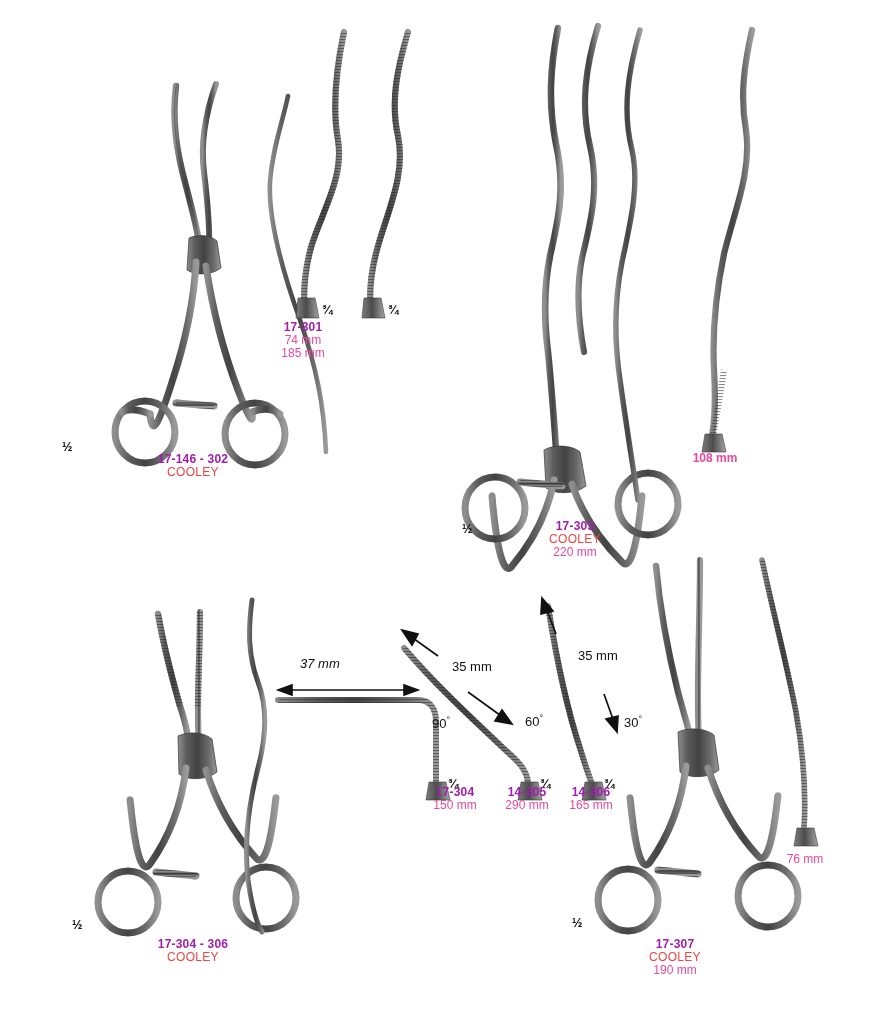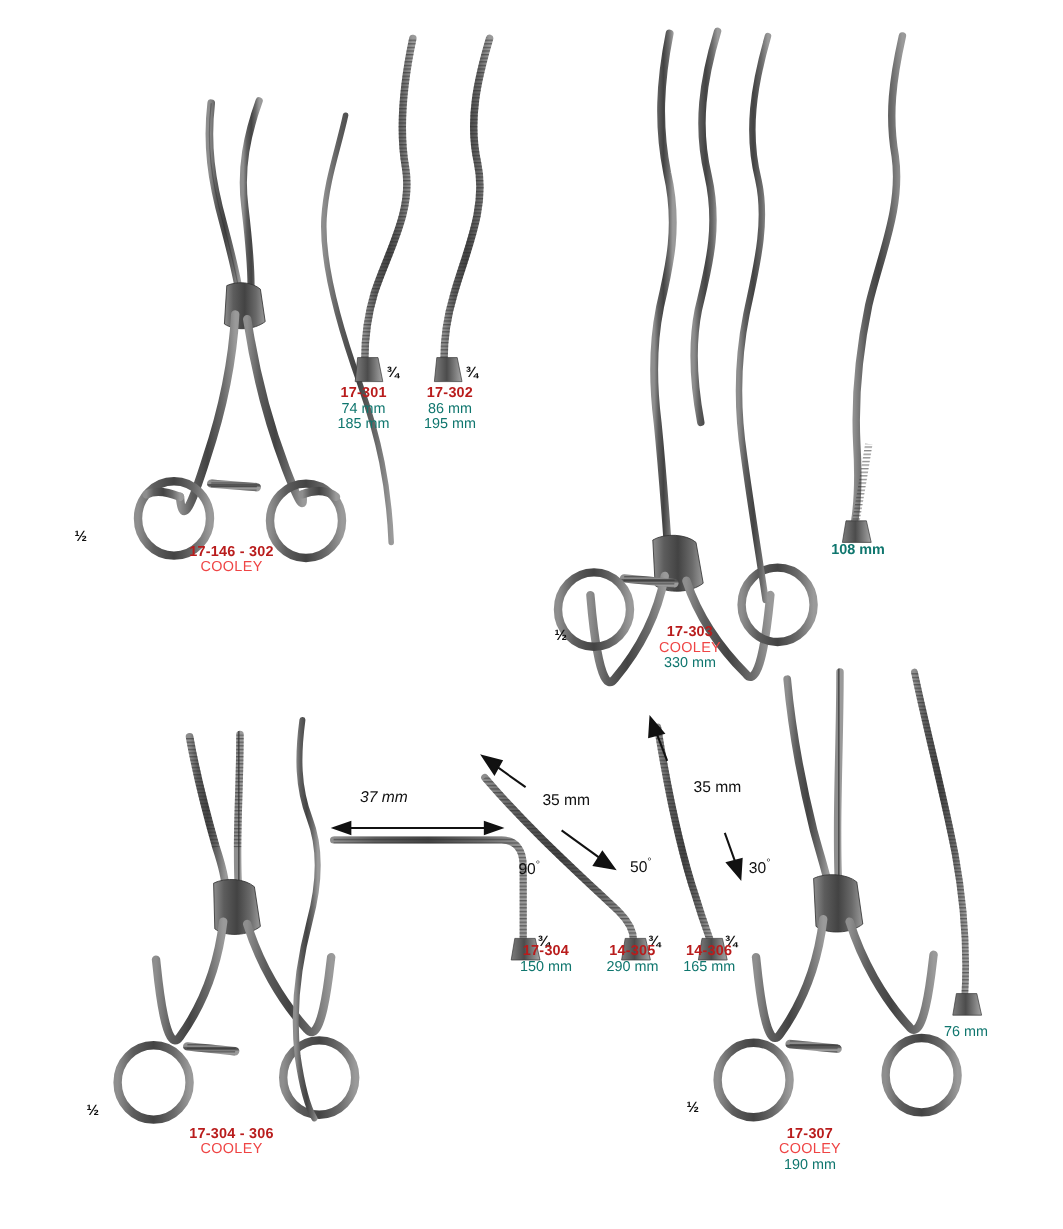"17-301" .code { color: #b91c1c -> #a21caf }
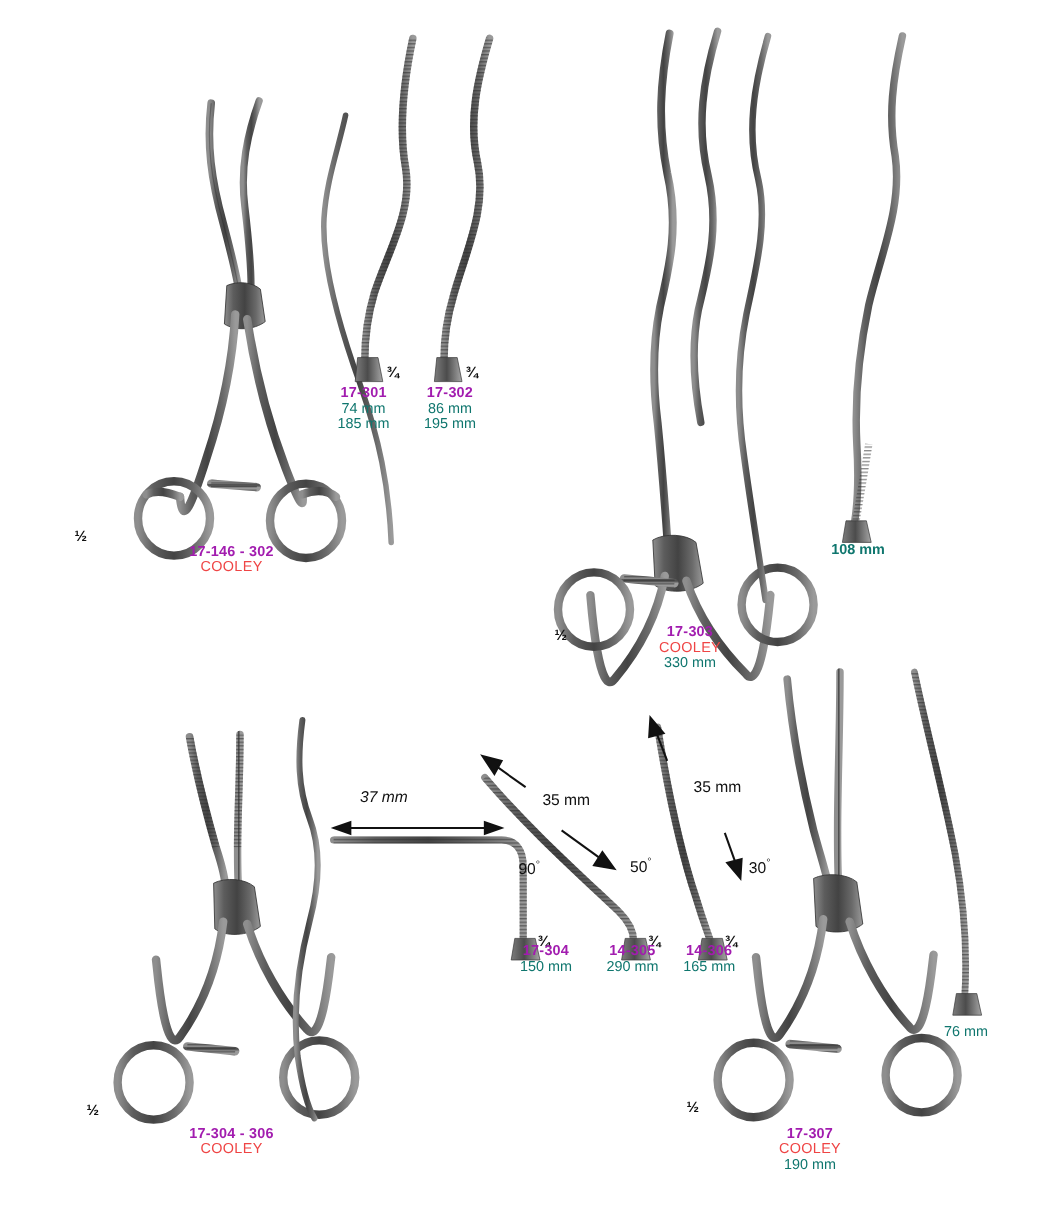"17-302" div.lbl { html: <div> <div>17-302</div> <div>86 mm</div> <div>195 mm</div> </div> -> none }
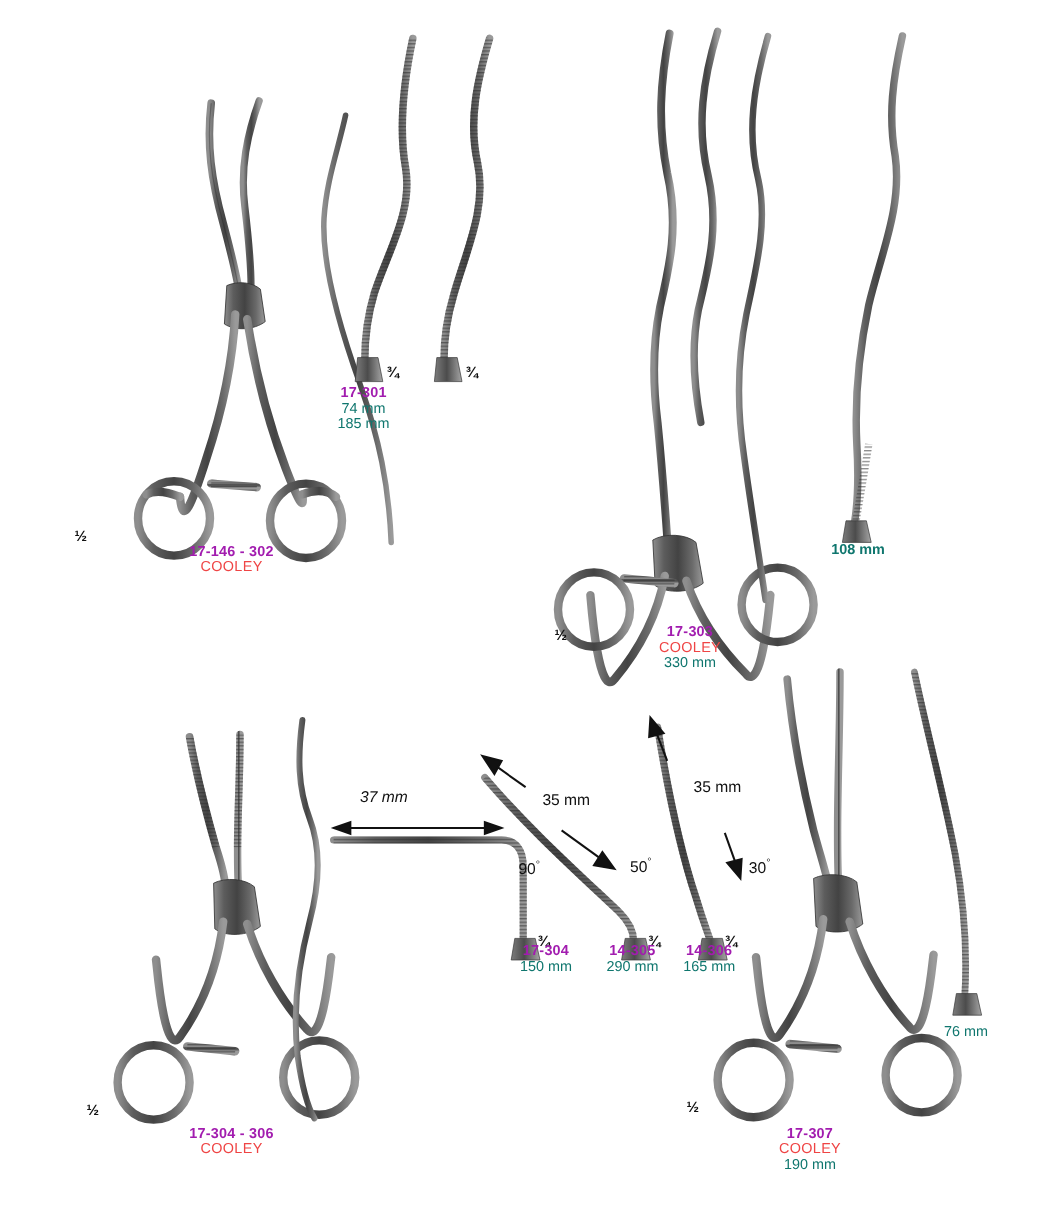"74 mm" .dim { color: #0f766e -> #ec4899 }
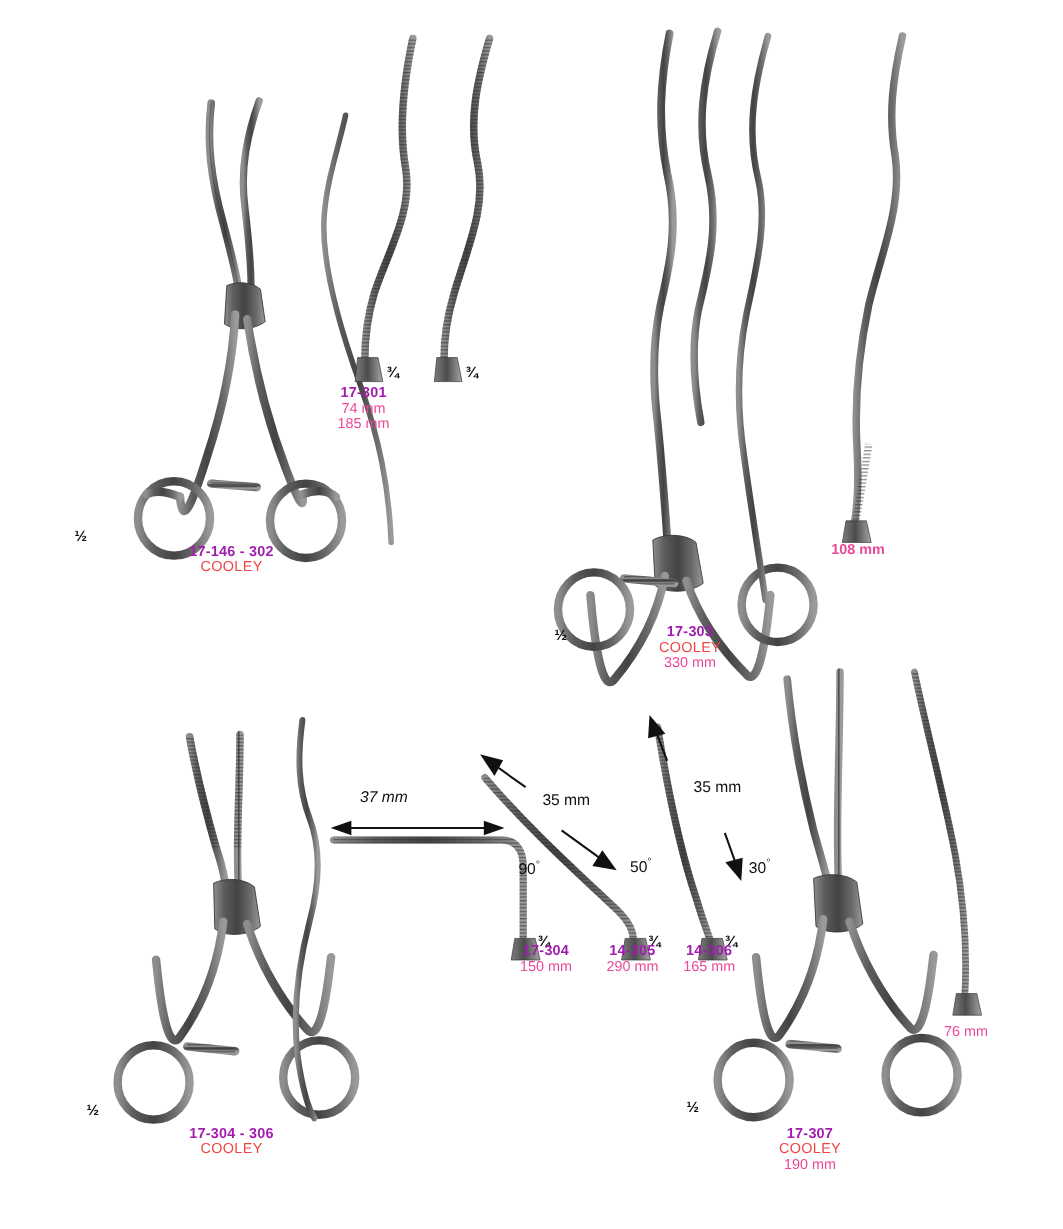"330 mm" div.dim { text: 330 -> 220 }
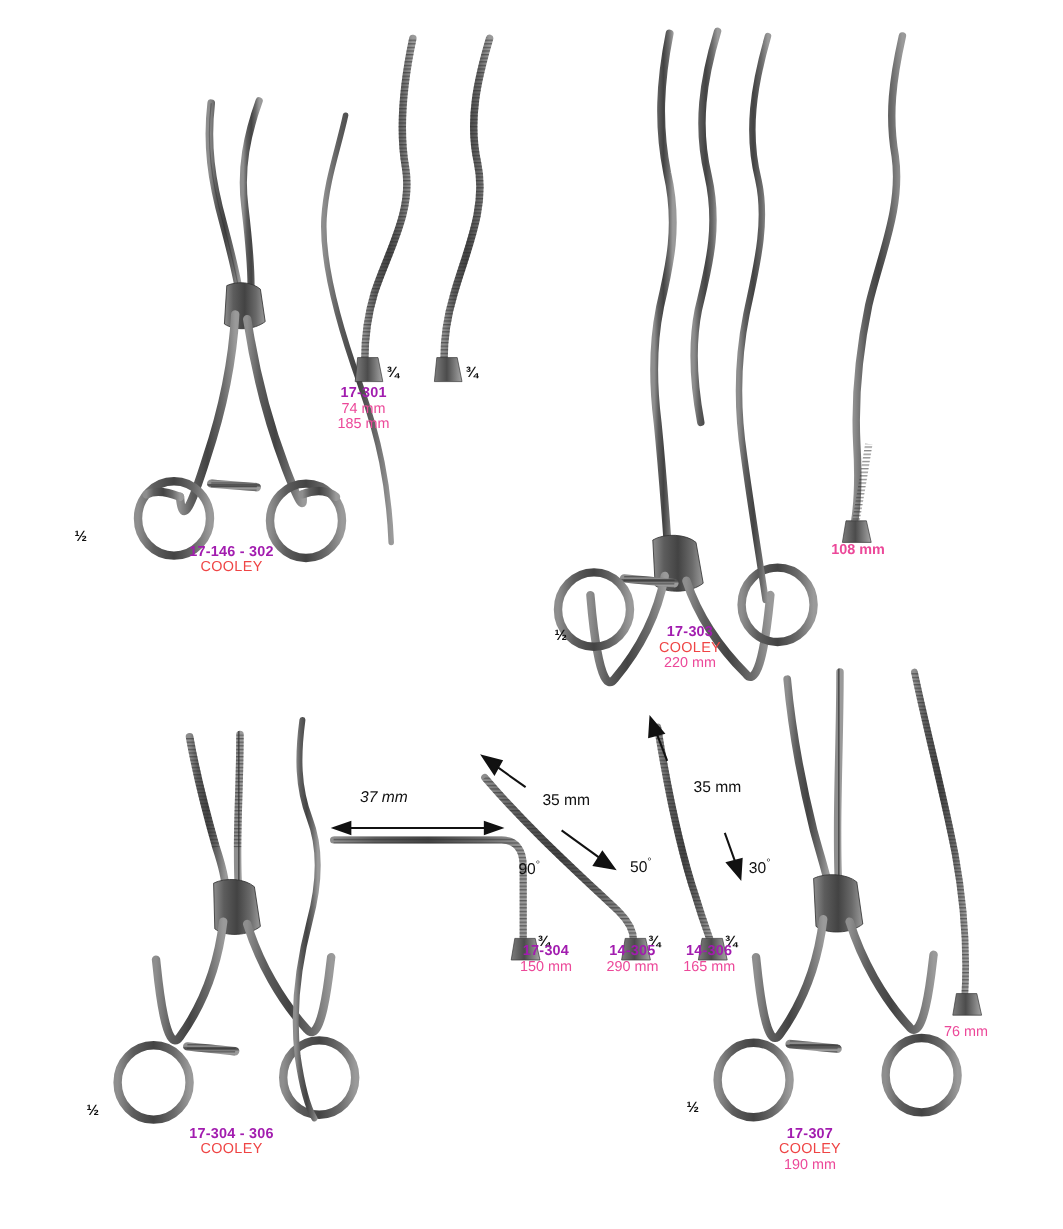"50" span { text: 50 -> 60 }
